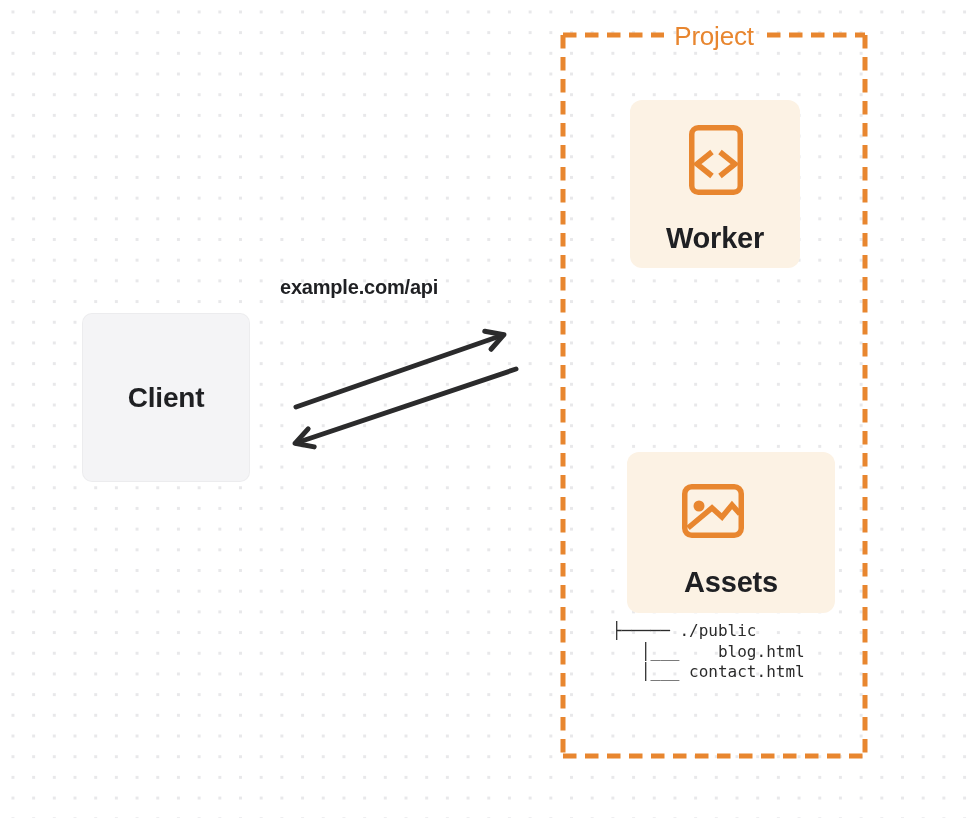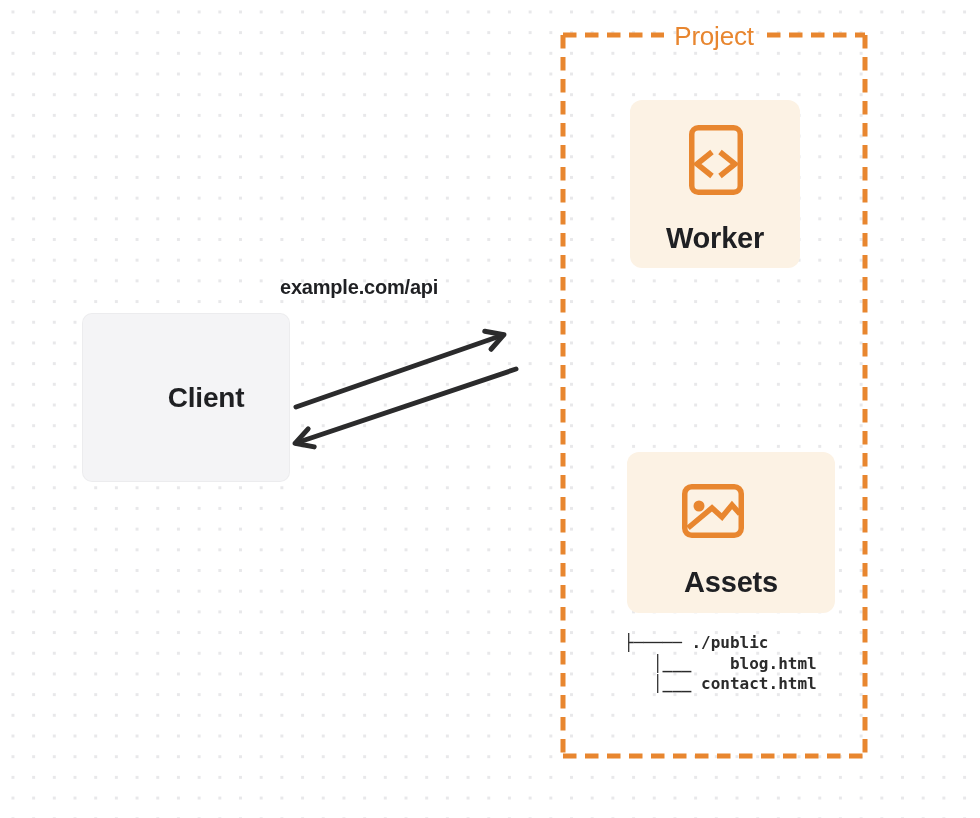"Client" .client { padding-left: 40px -> none }
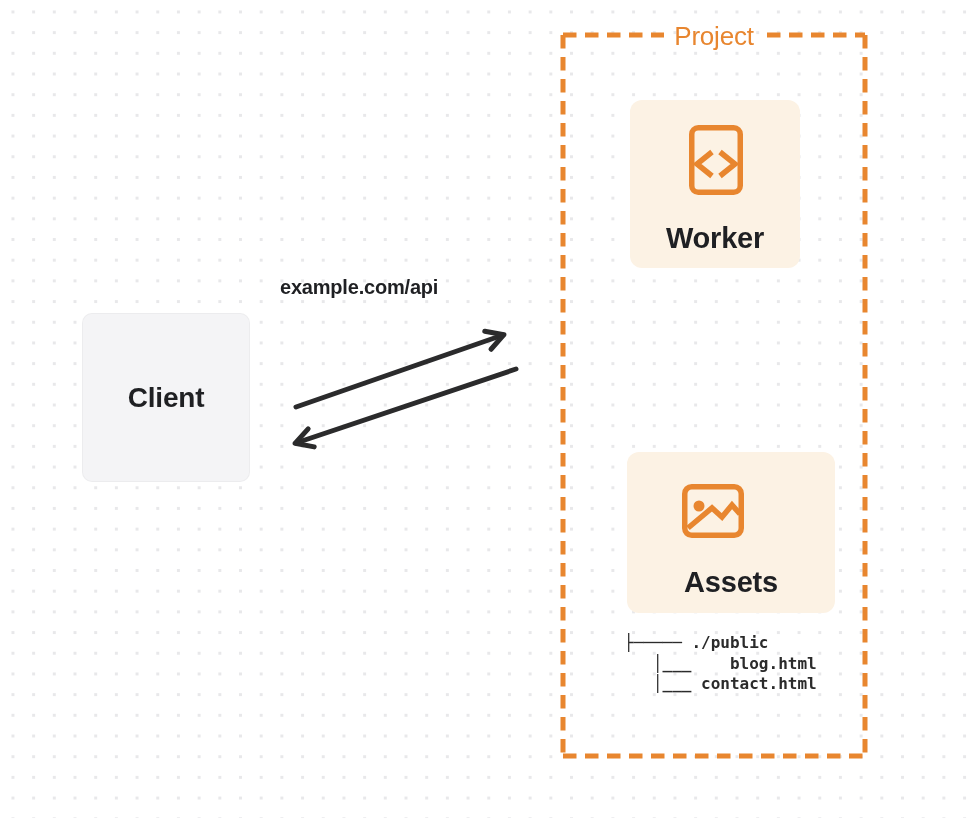"├───── ./public" .tree { font-weight: bold -> normal; margin: 16px -> 4px }
